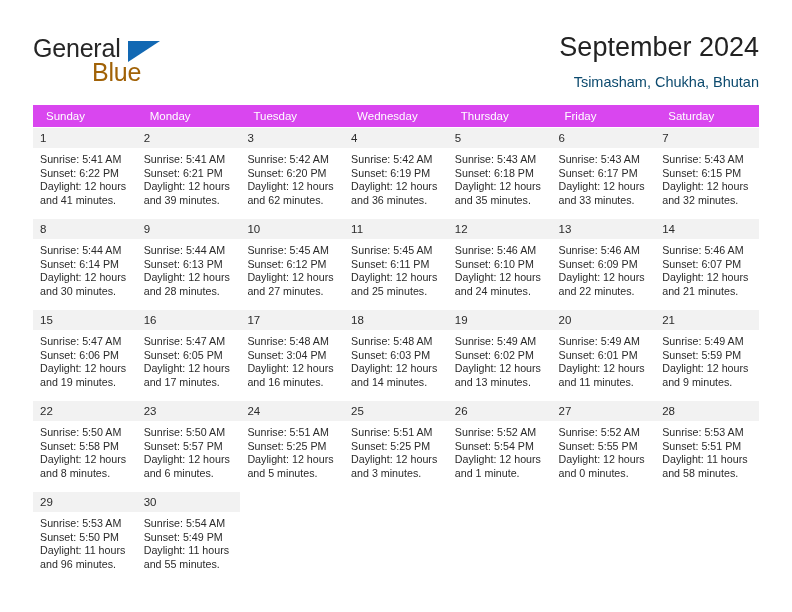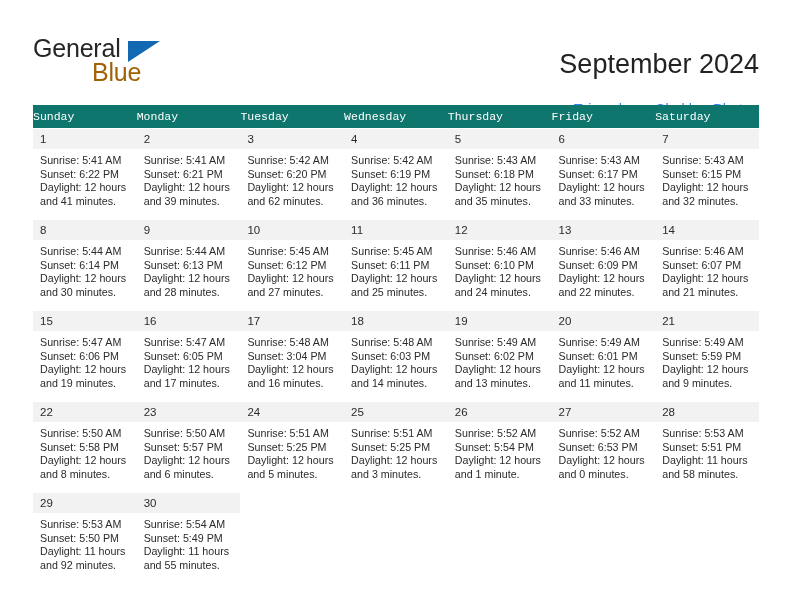"September 2024" .title { margin-top: 17px -> none }
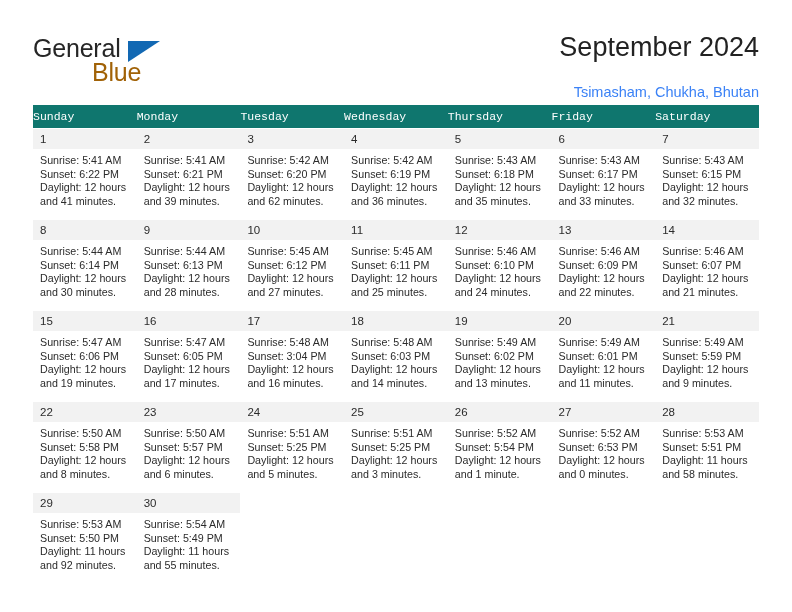"Tsimasham, Chukha, Bhutan" .subtitle { color: #3b82f6 -> #0c4a6e; margin-top: 17px -> 7px }
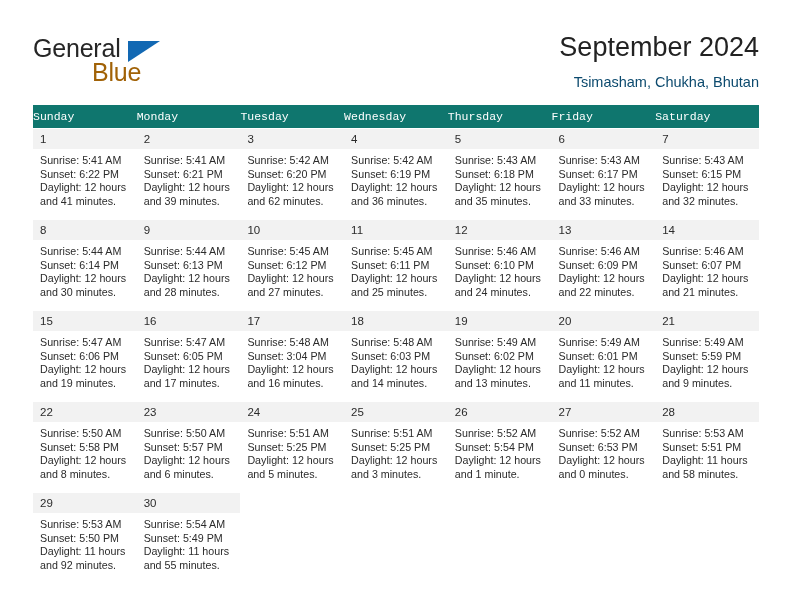"Sunday" .calendar th { background: #0f766e -> #d946ef; font-family: Liberation Mono, monospace -> none; padding: 5px 0 5px 0 -> 5px 0 5px 13px }
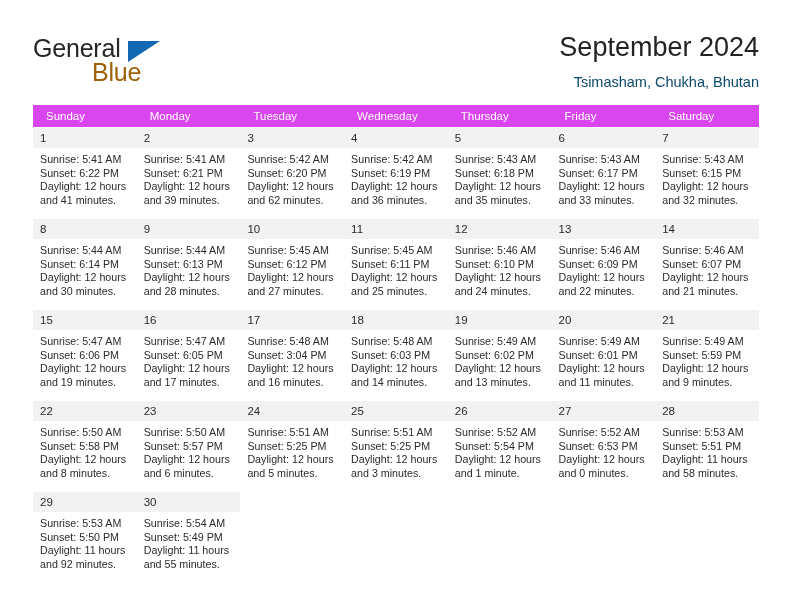"Sunset: 6:53 PM" div { text: 6:53 -> 5:55 }
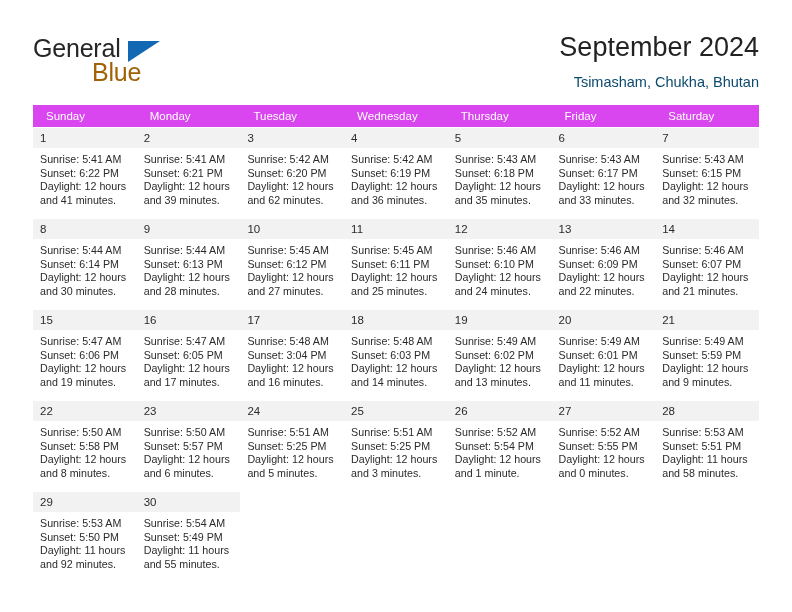"and 92 minutes." div { text: 92 -> 96 }
